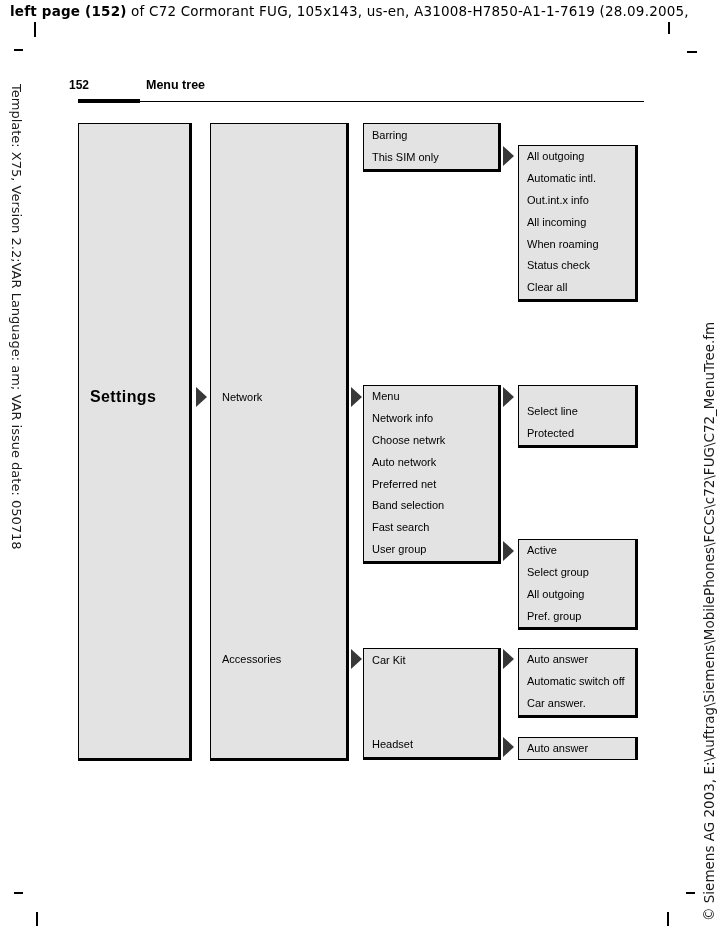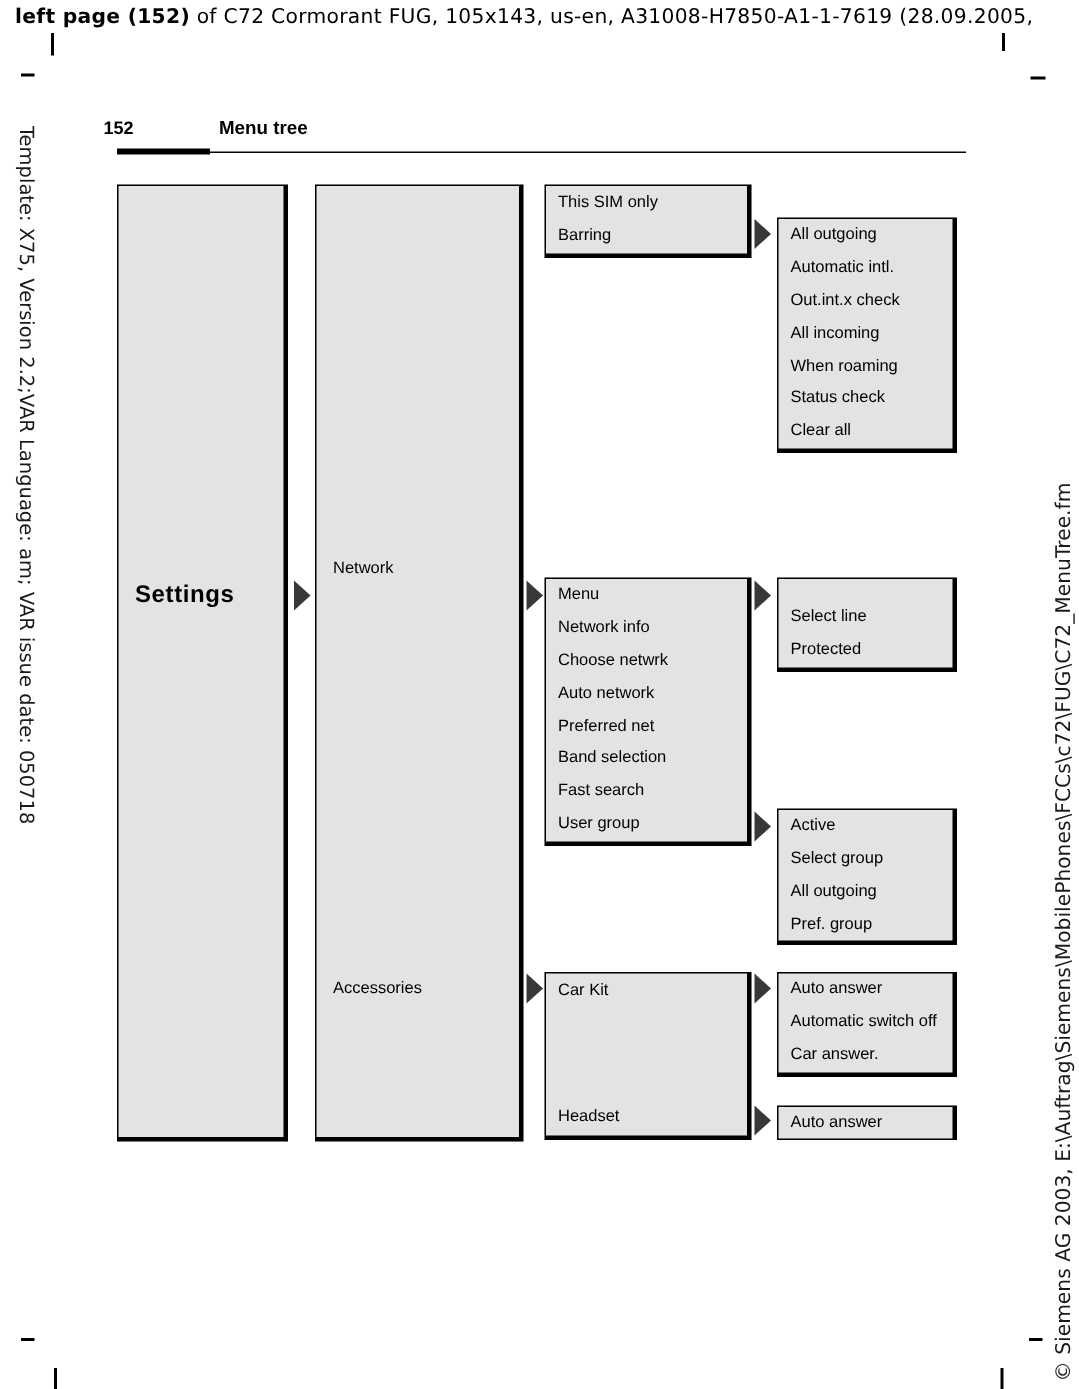"This SIM only" div.row { order: before "Barring" -> after "Barring" }
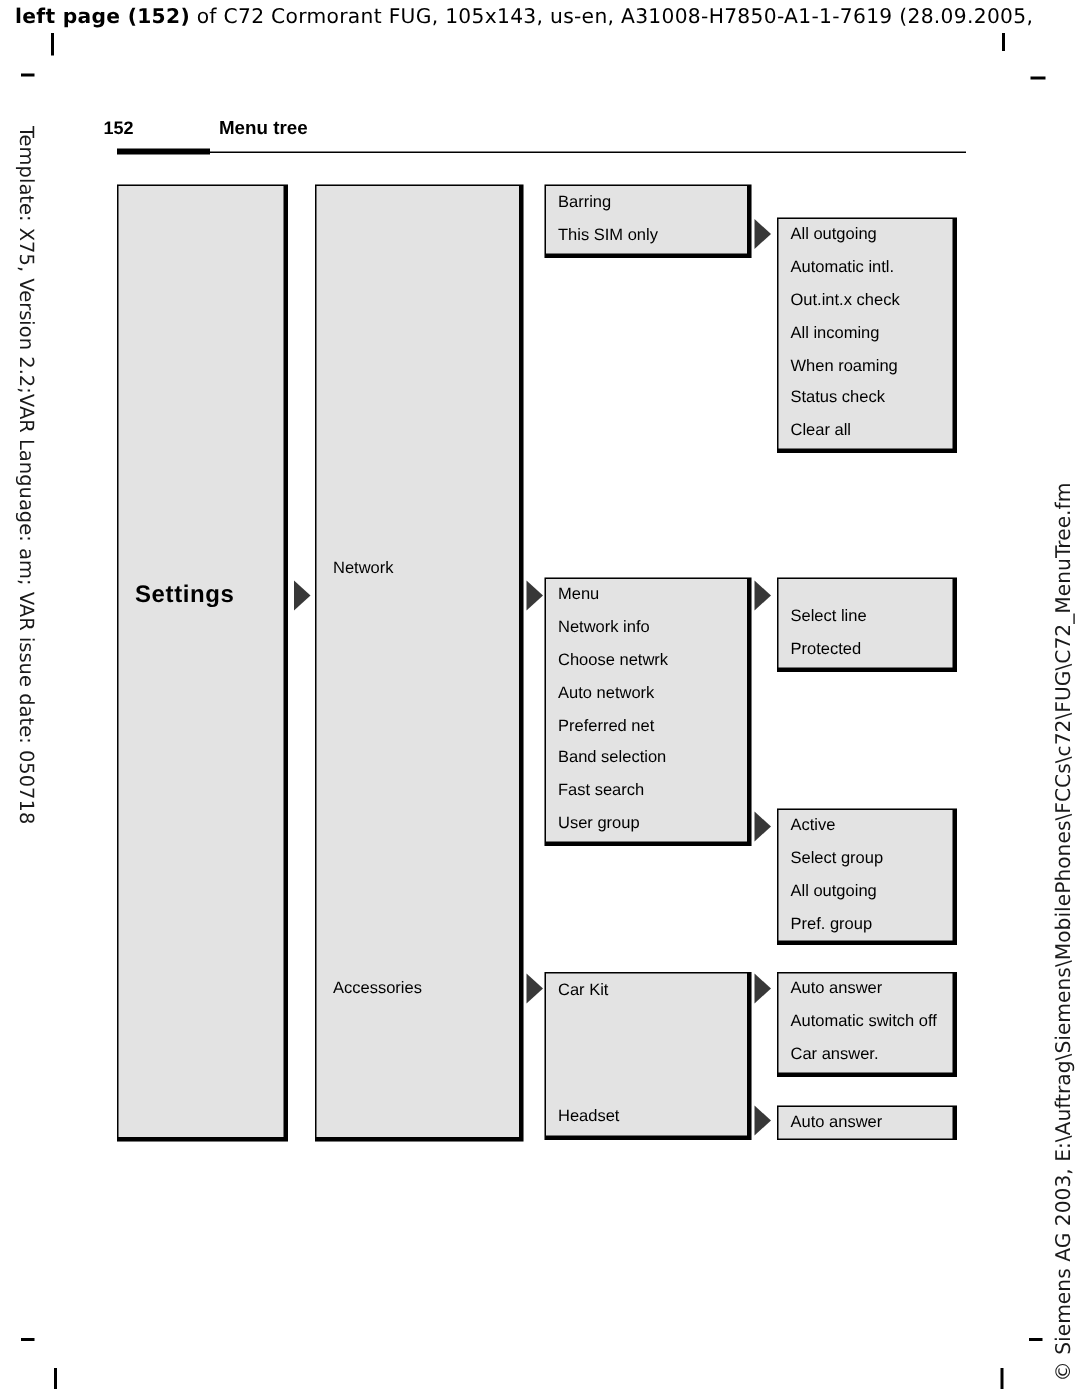"Out.int.x check" div.row { text: check -> info }
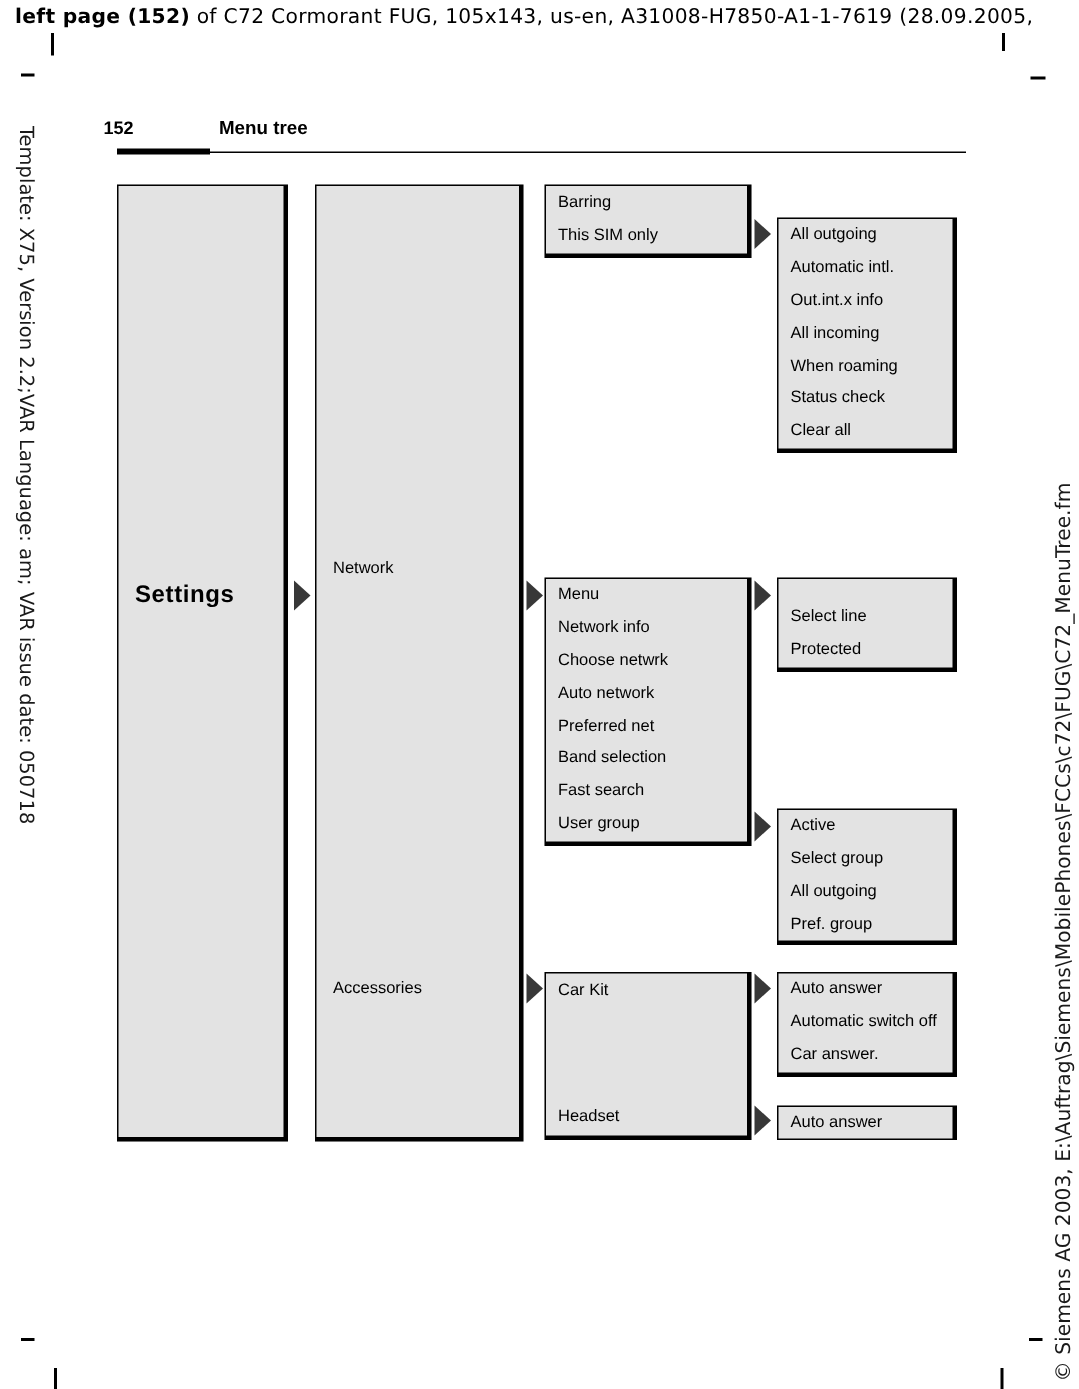"Network" div.abs { top: 368px -> 386px }
